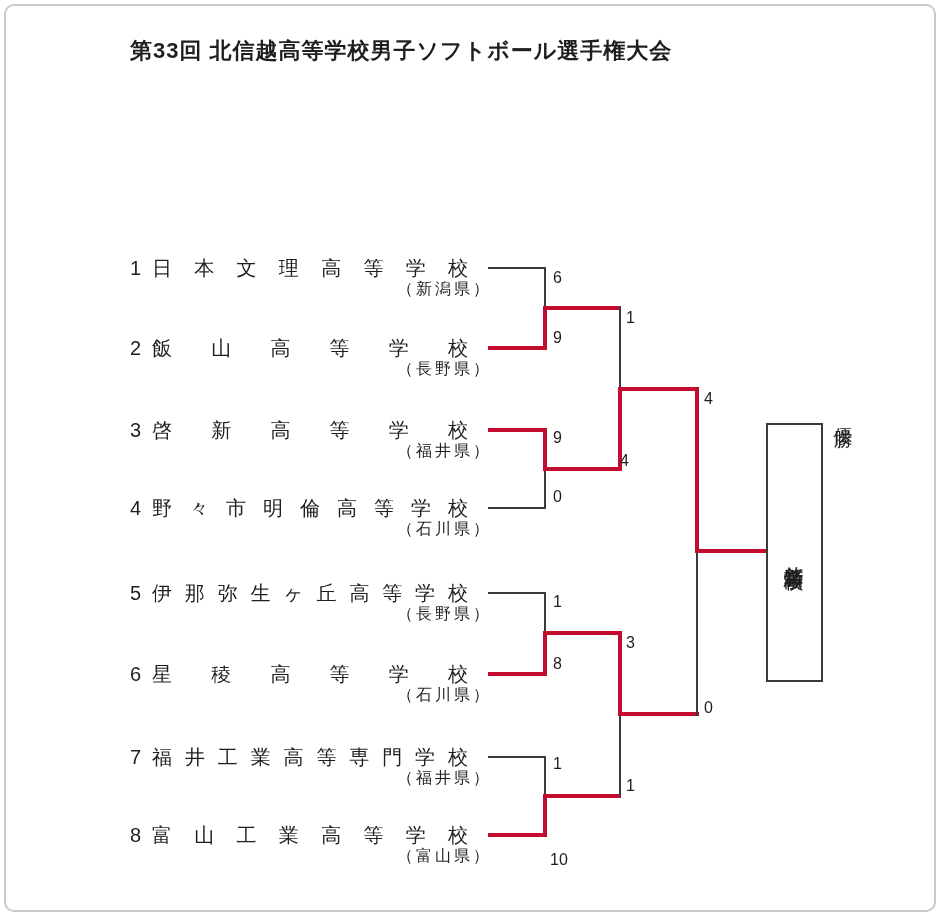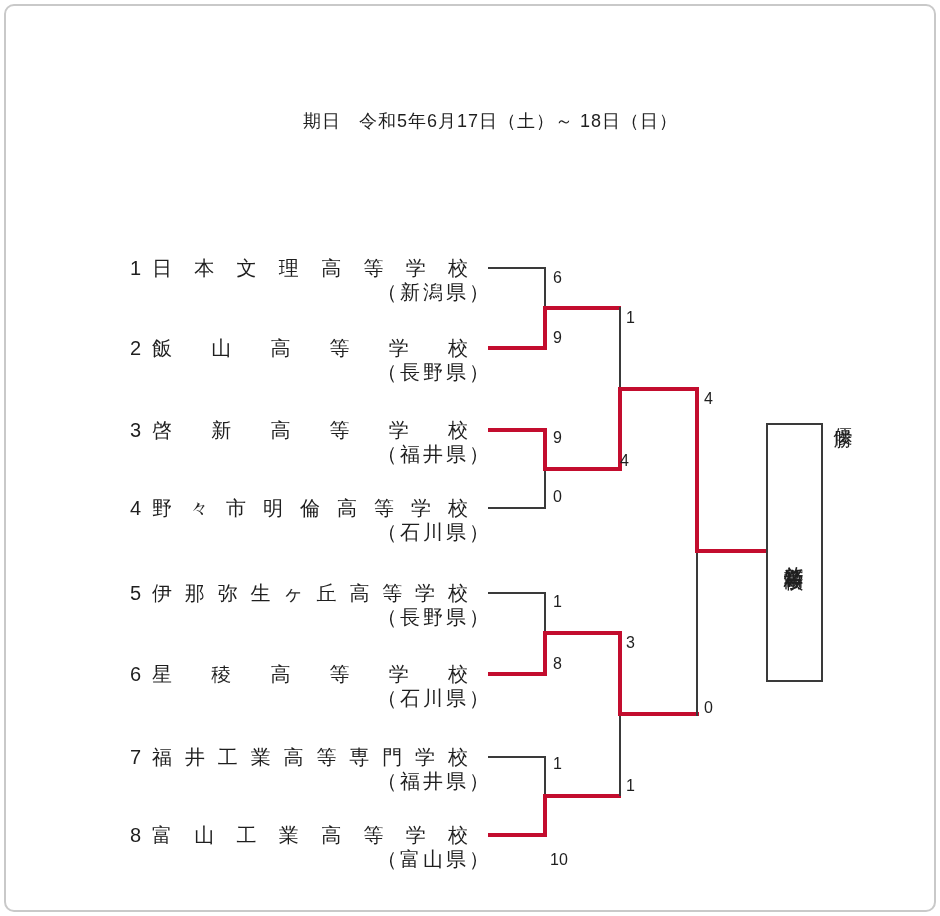"第33回 北信越高等学校男子ソフトボール選手権大会" h1.title { html: none -> <h1>第33回 北信越高等学校男子ソフトボール選手権大会</h1> }
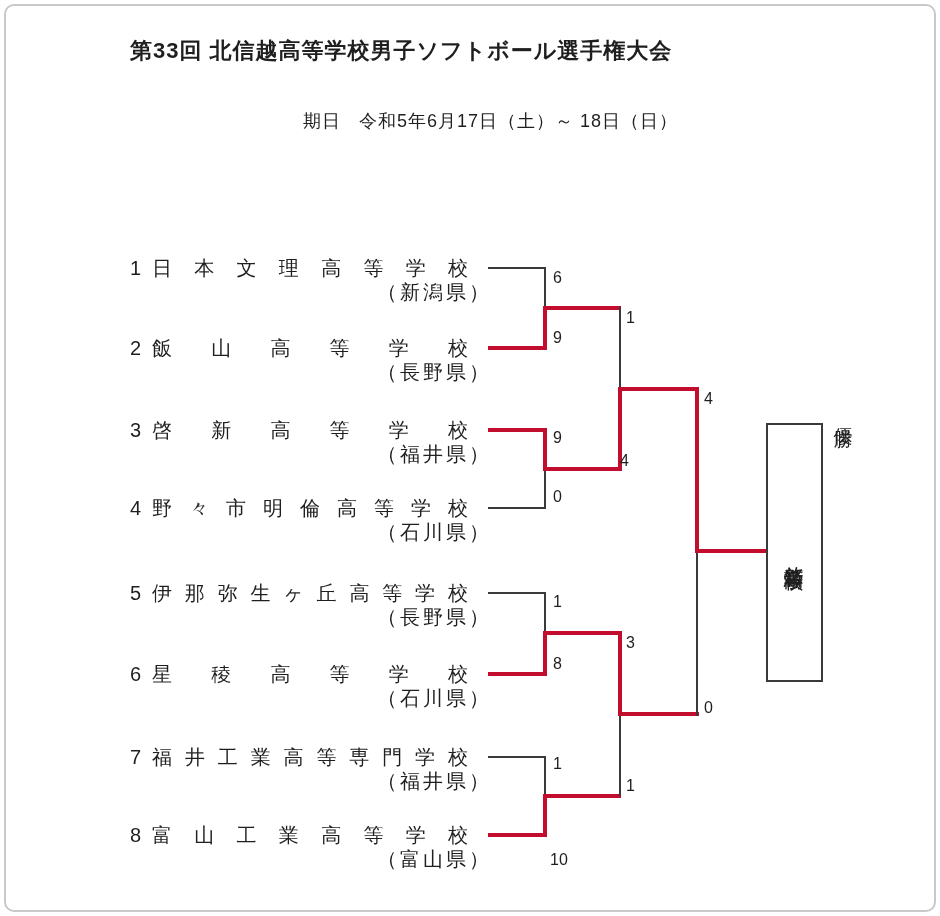"期日 令和5年6月17日（土）～ 18日（日）" div.info-row { html: <div> <span>期日</span><span>令和5年6月17日（土）～ 18日（日）</span> </div> -> none }
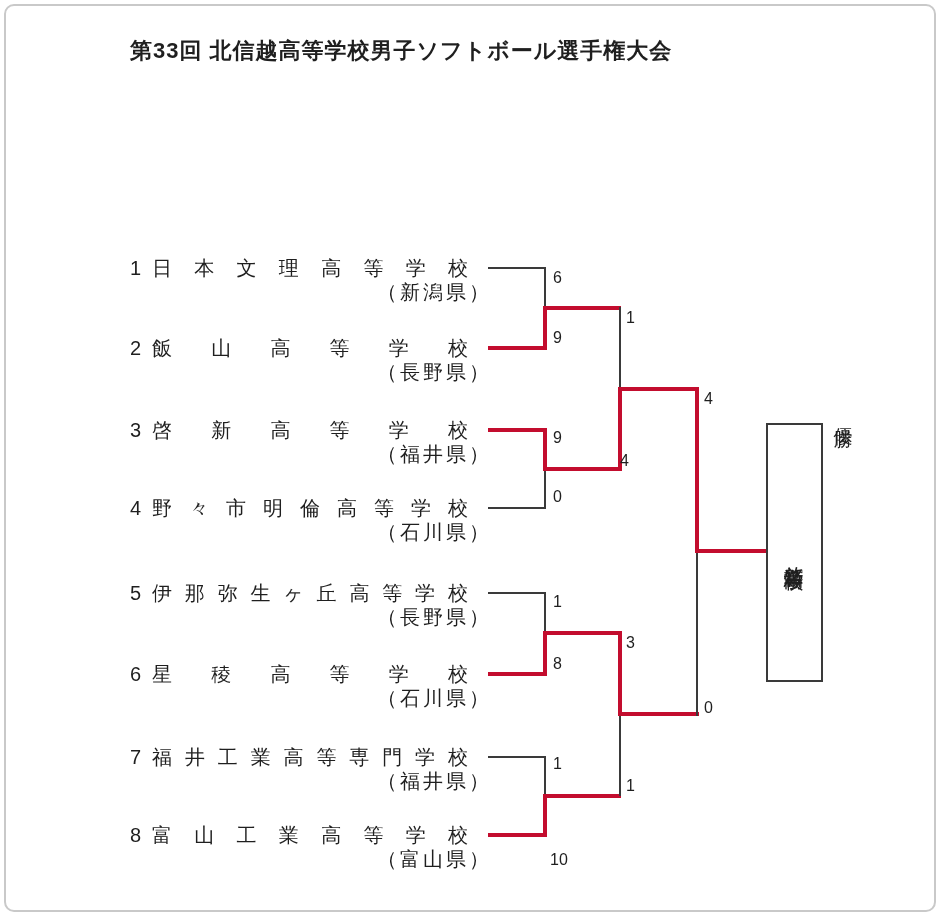"（新潟県）" .pref { font-size: 20px -> 16px }
